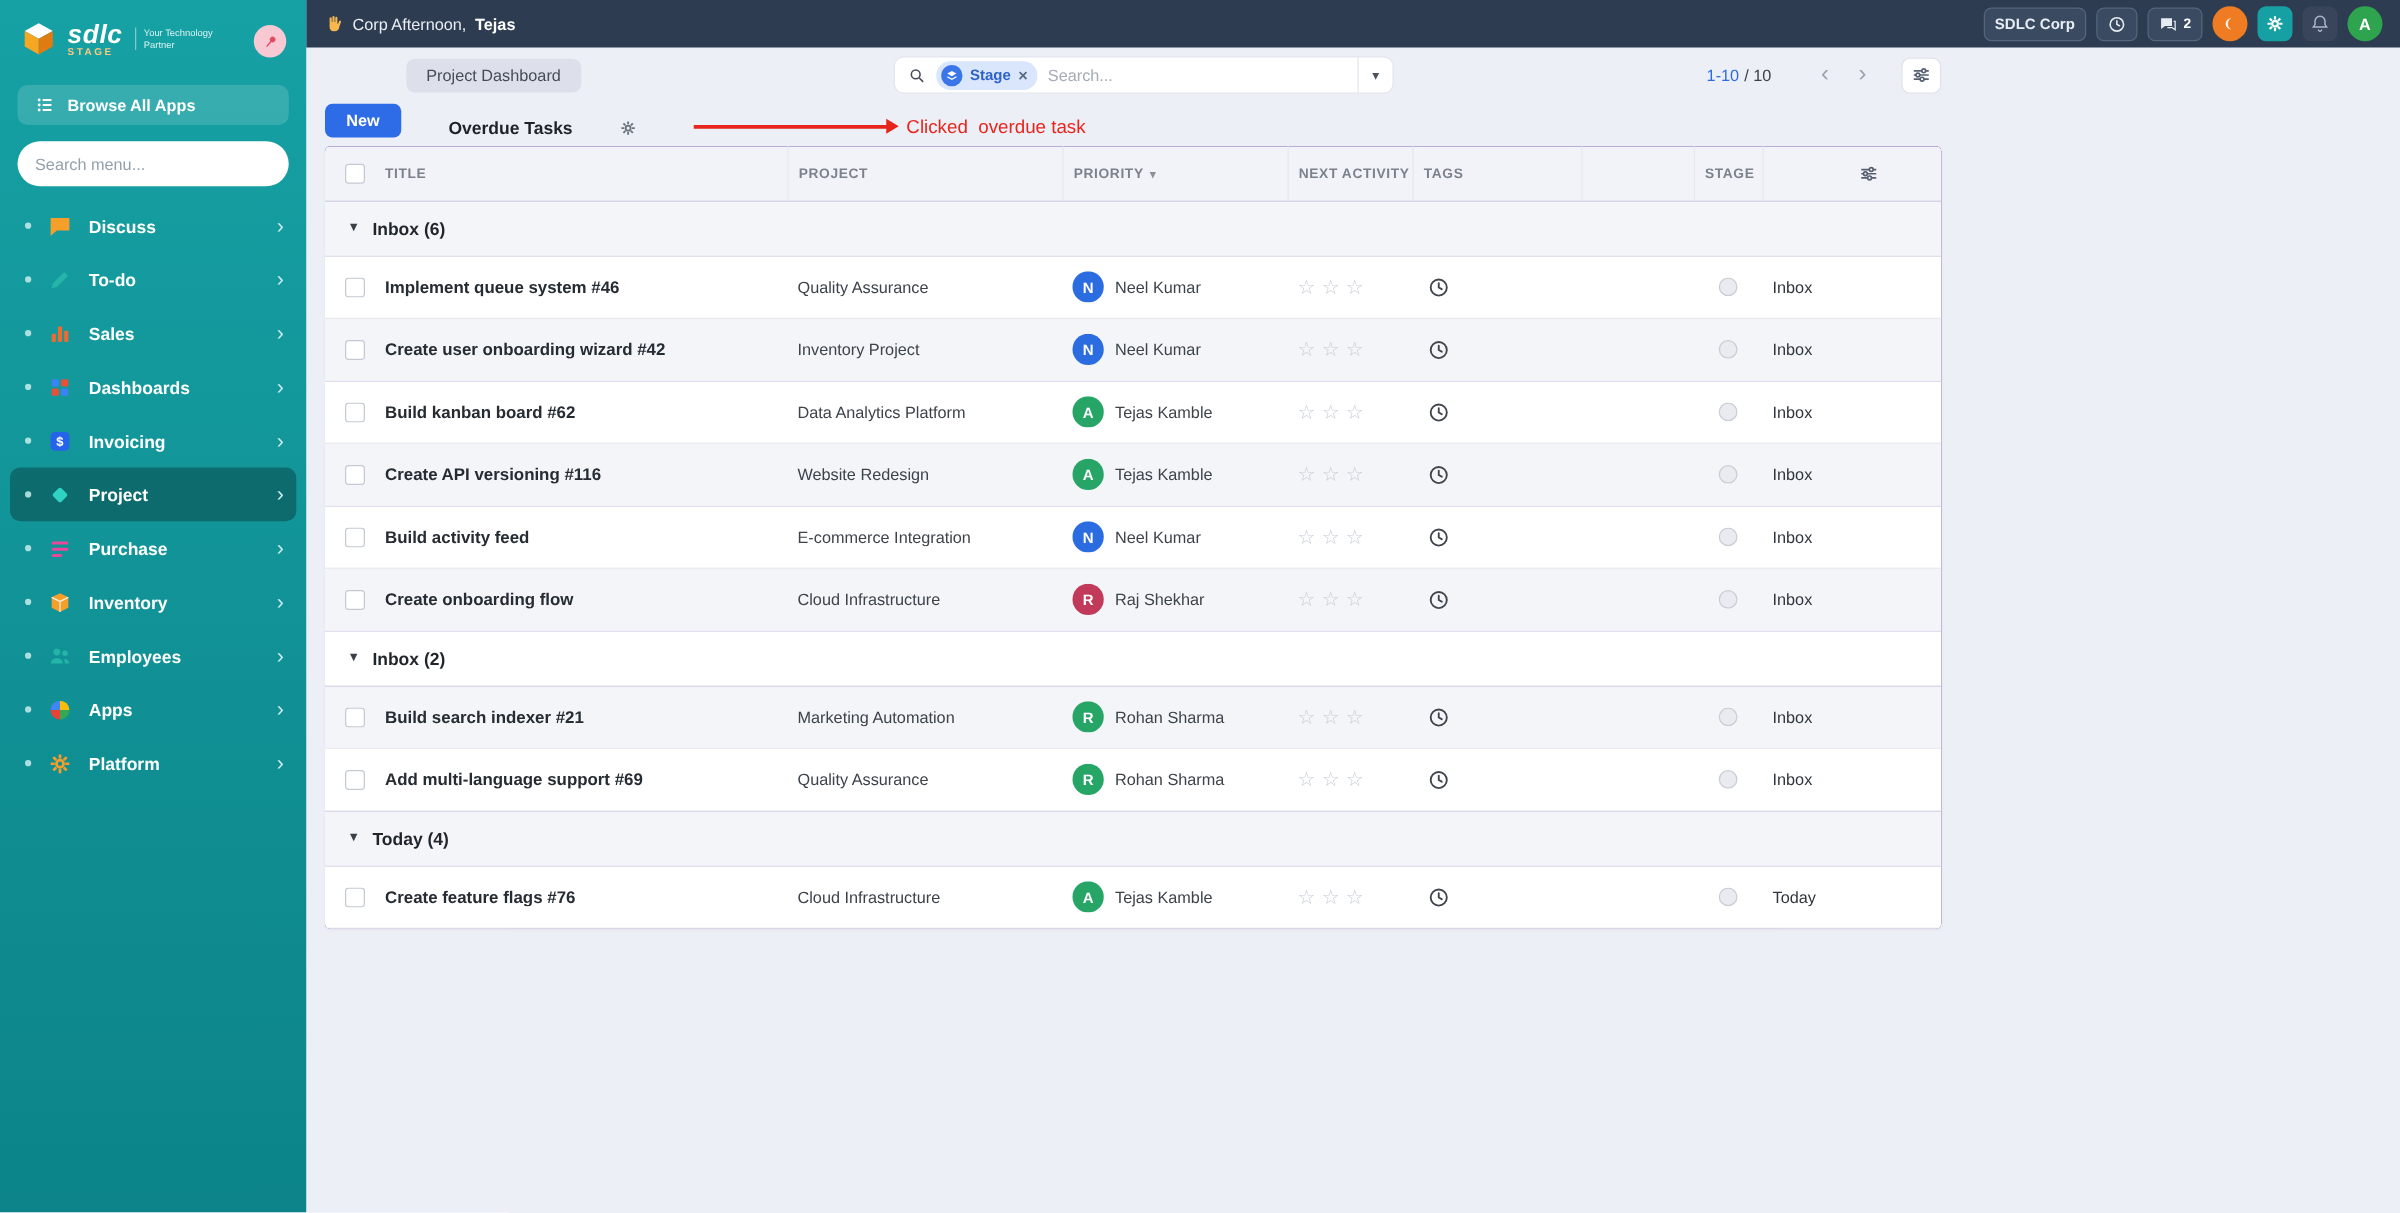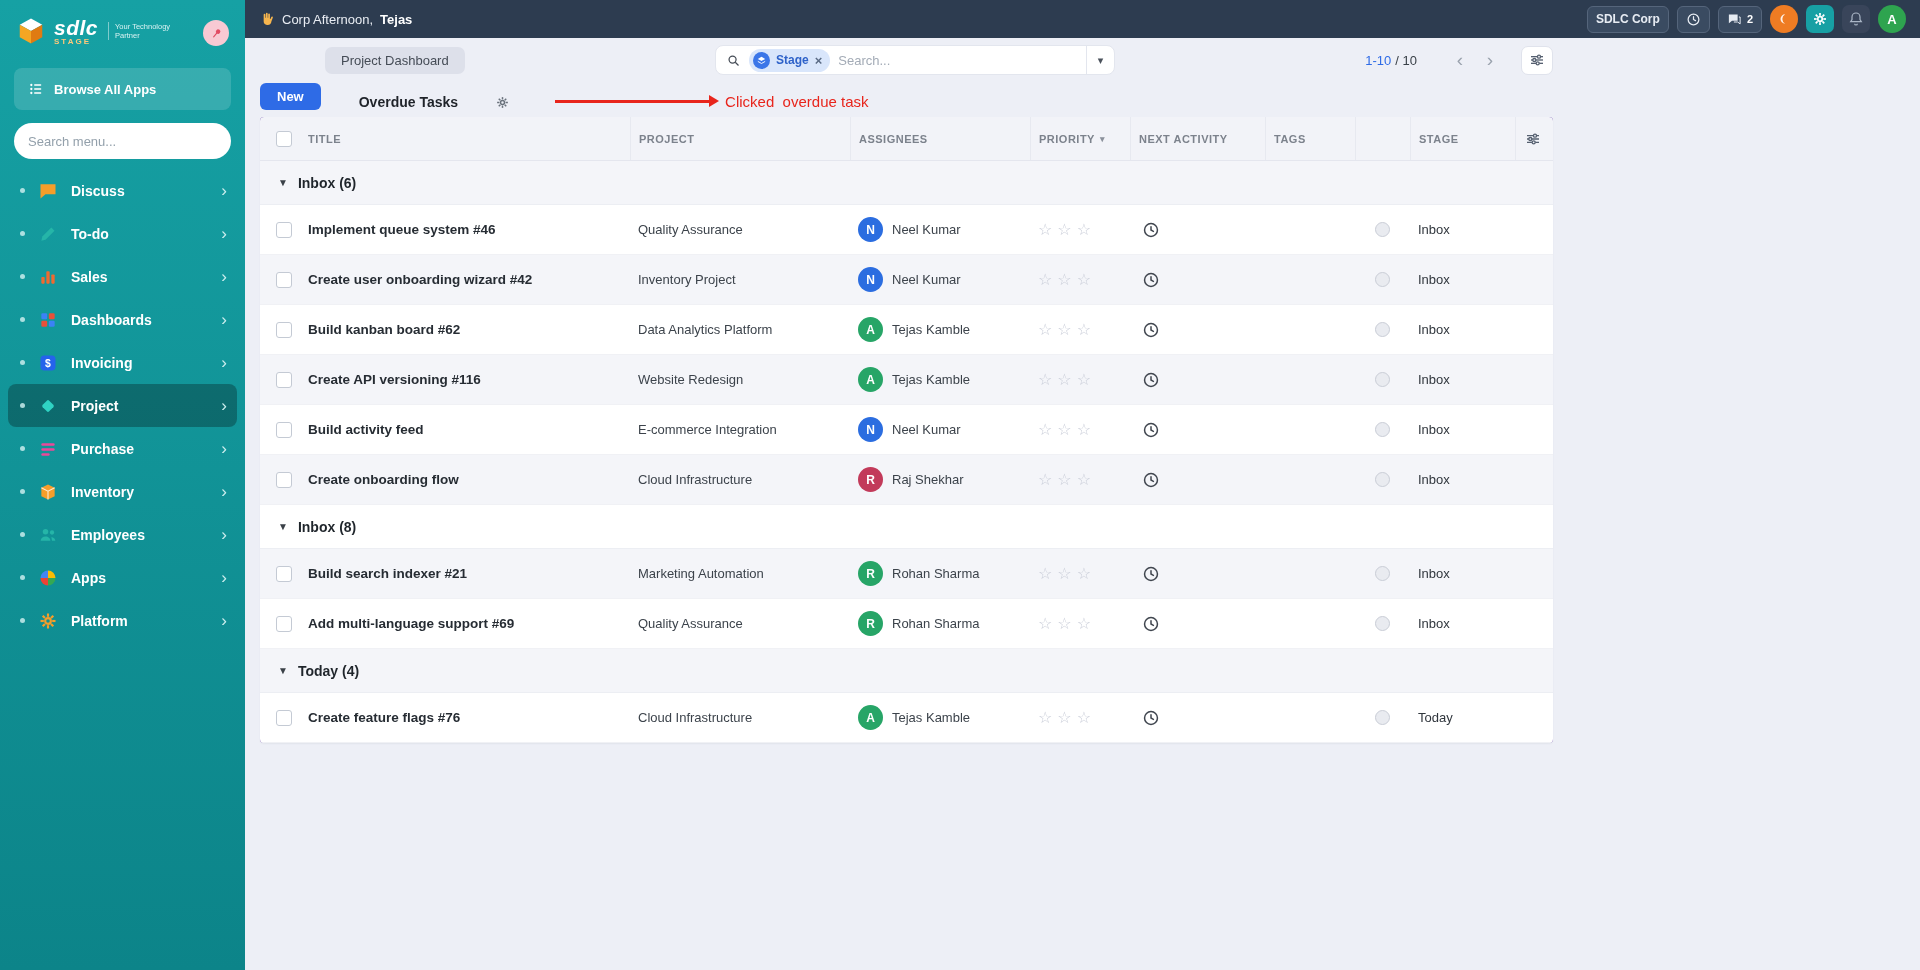"Browse All Apps" .browse-btn { height: 42px -> 32px }
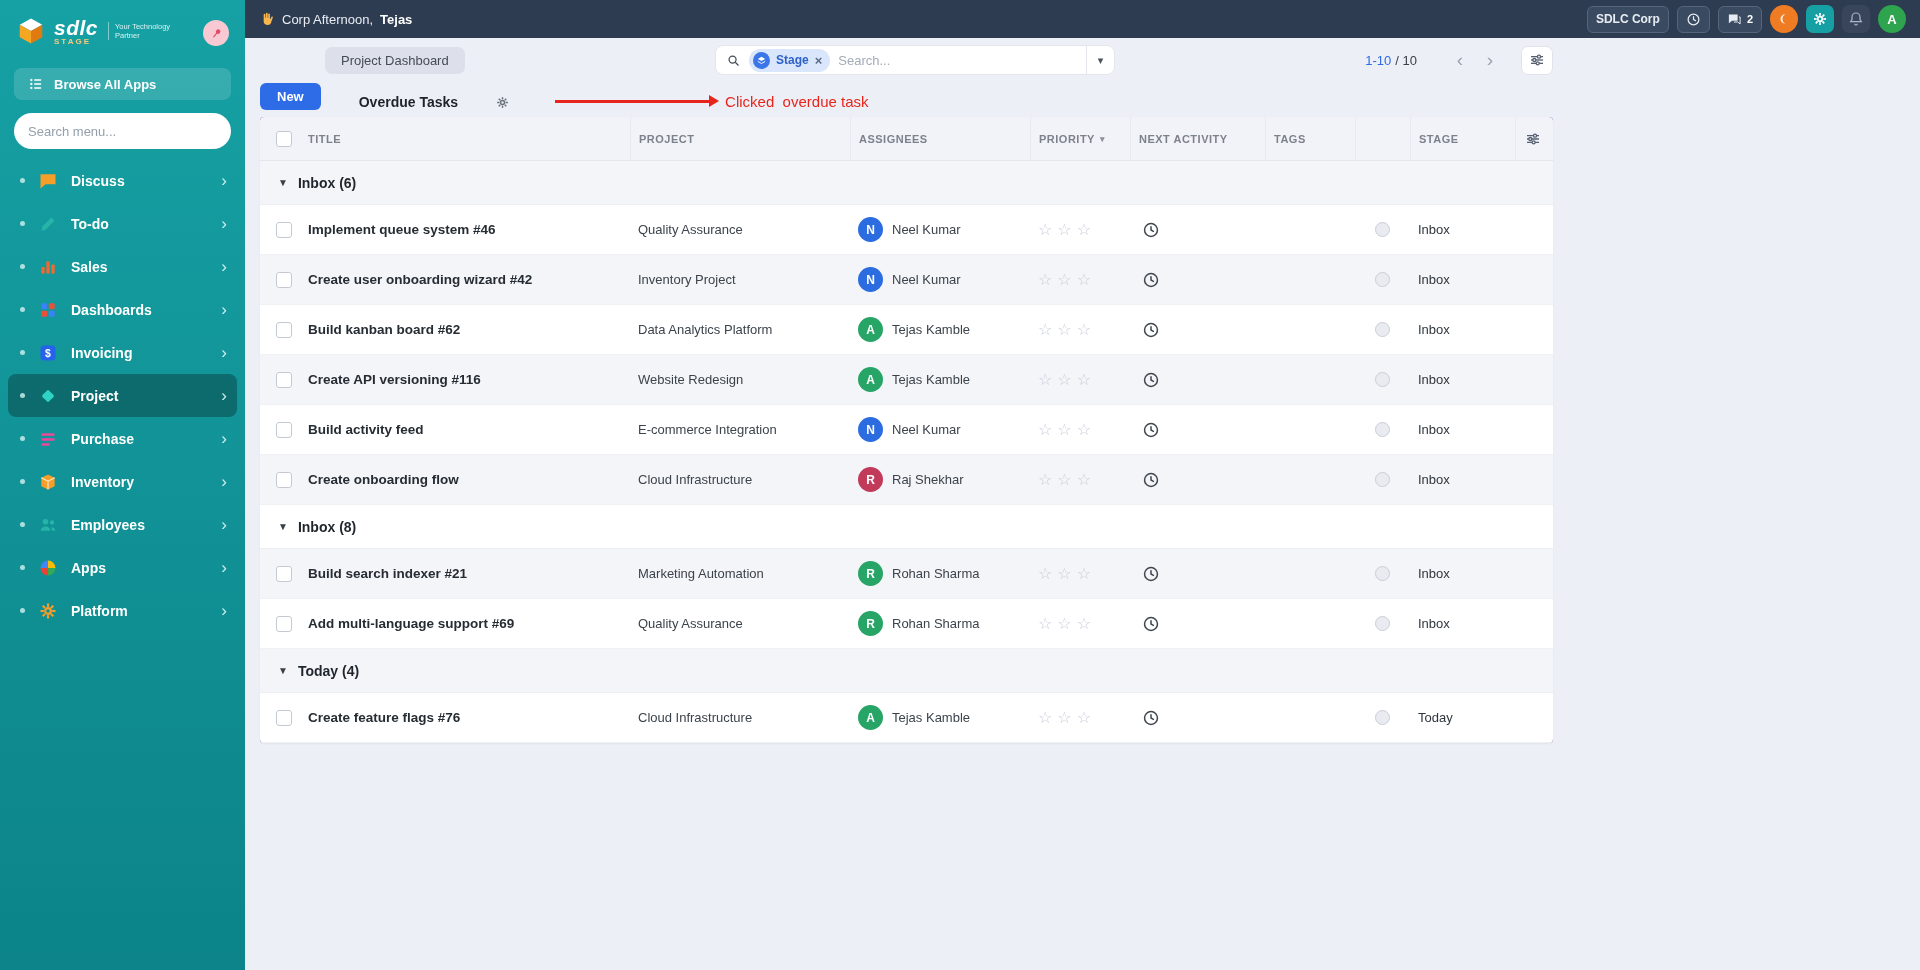"ASSIGNEES" div.th { html: <div> <span>ASSIGNEES</span> </div> -> none }
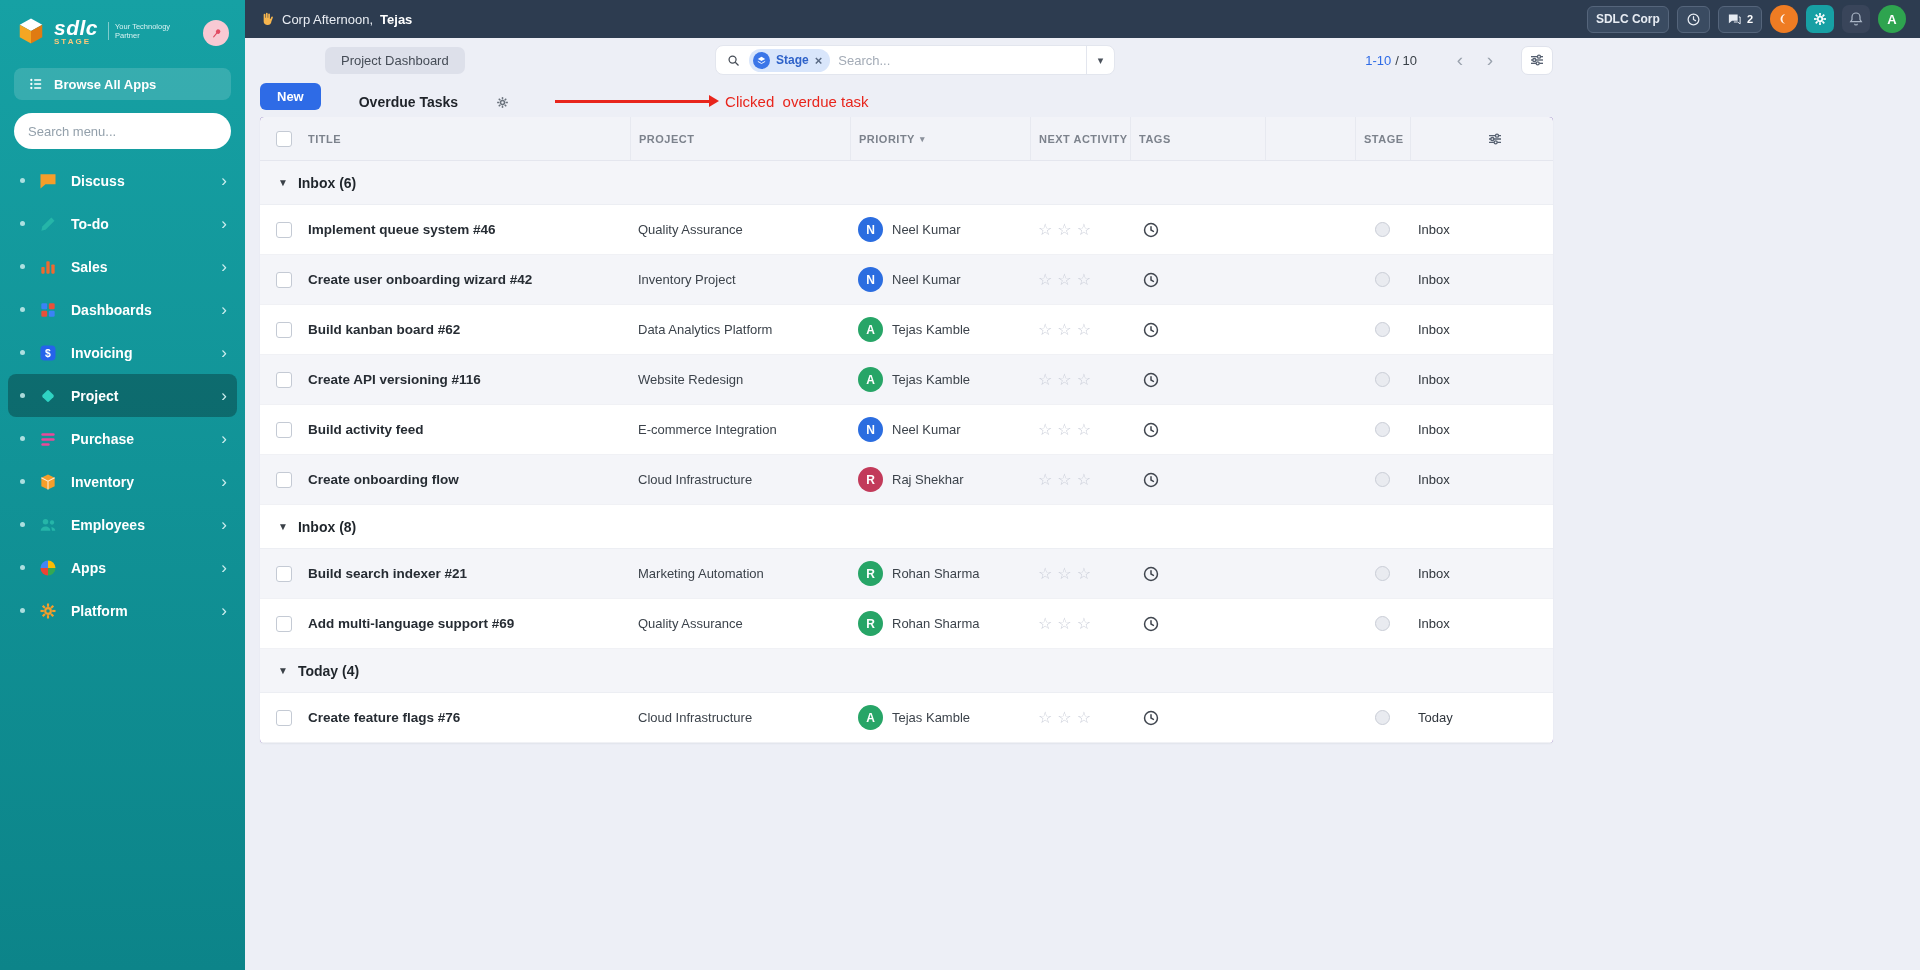"Inbox (8)" span.group-label { text: 8 -> 2 }
